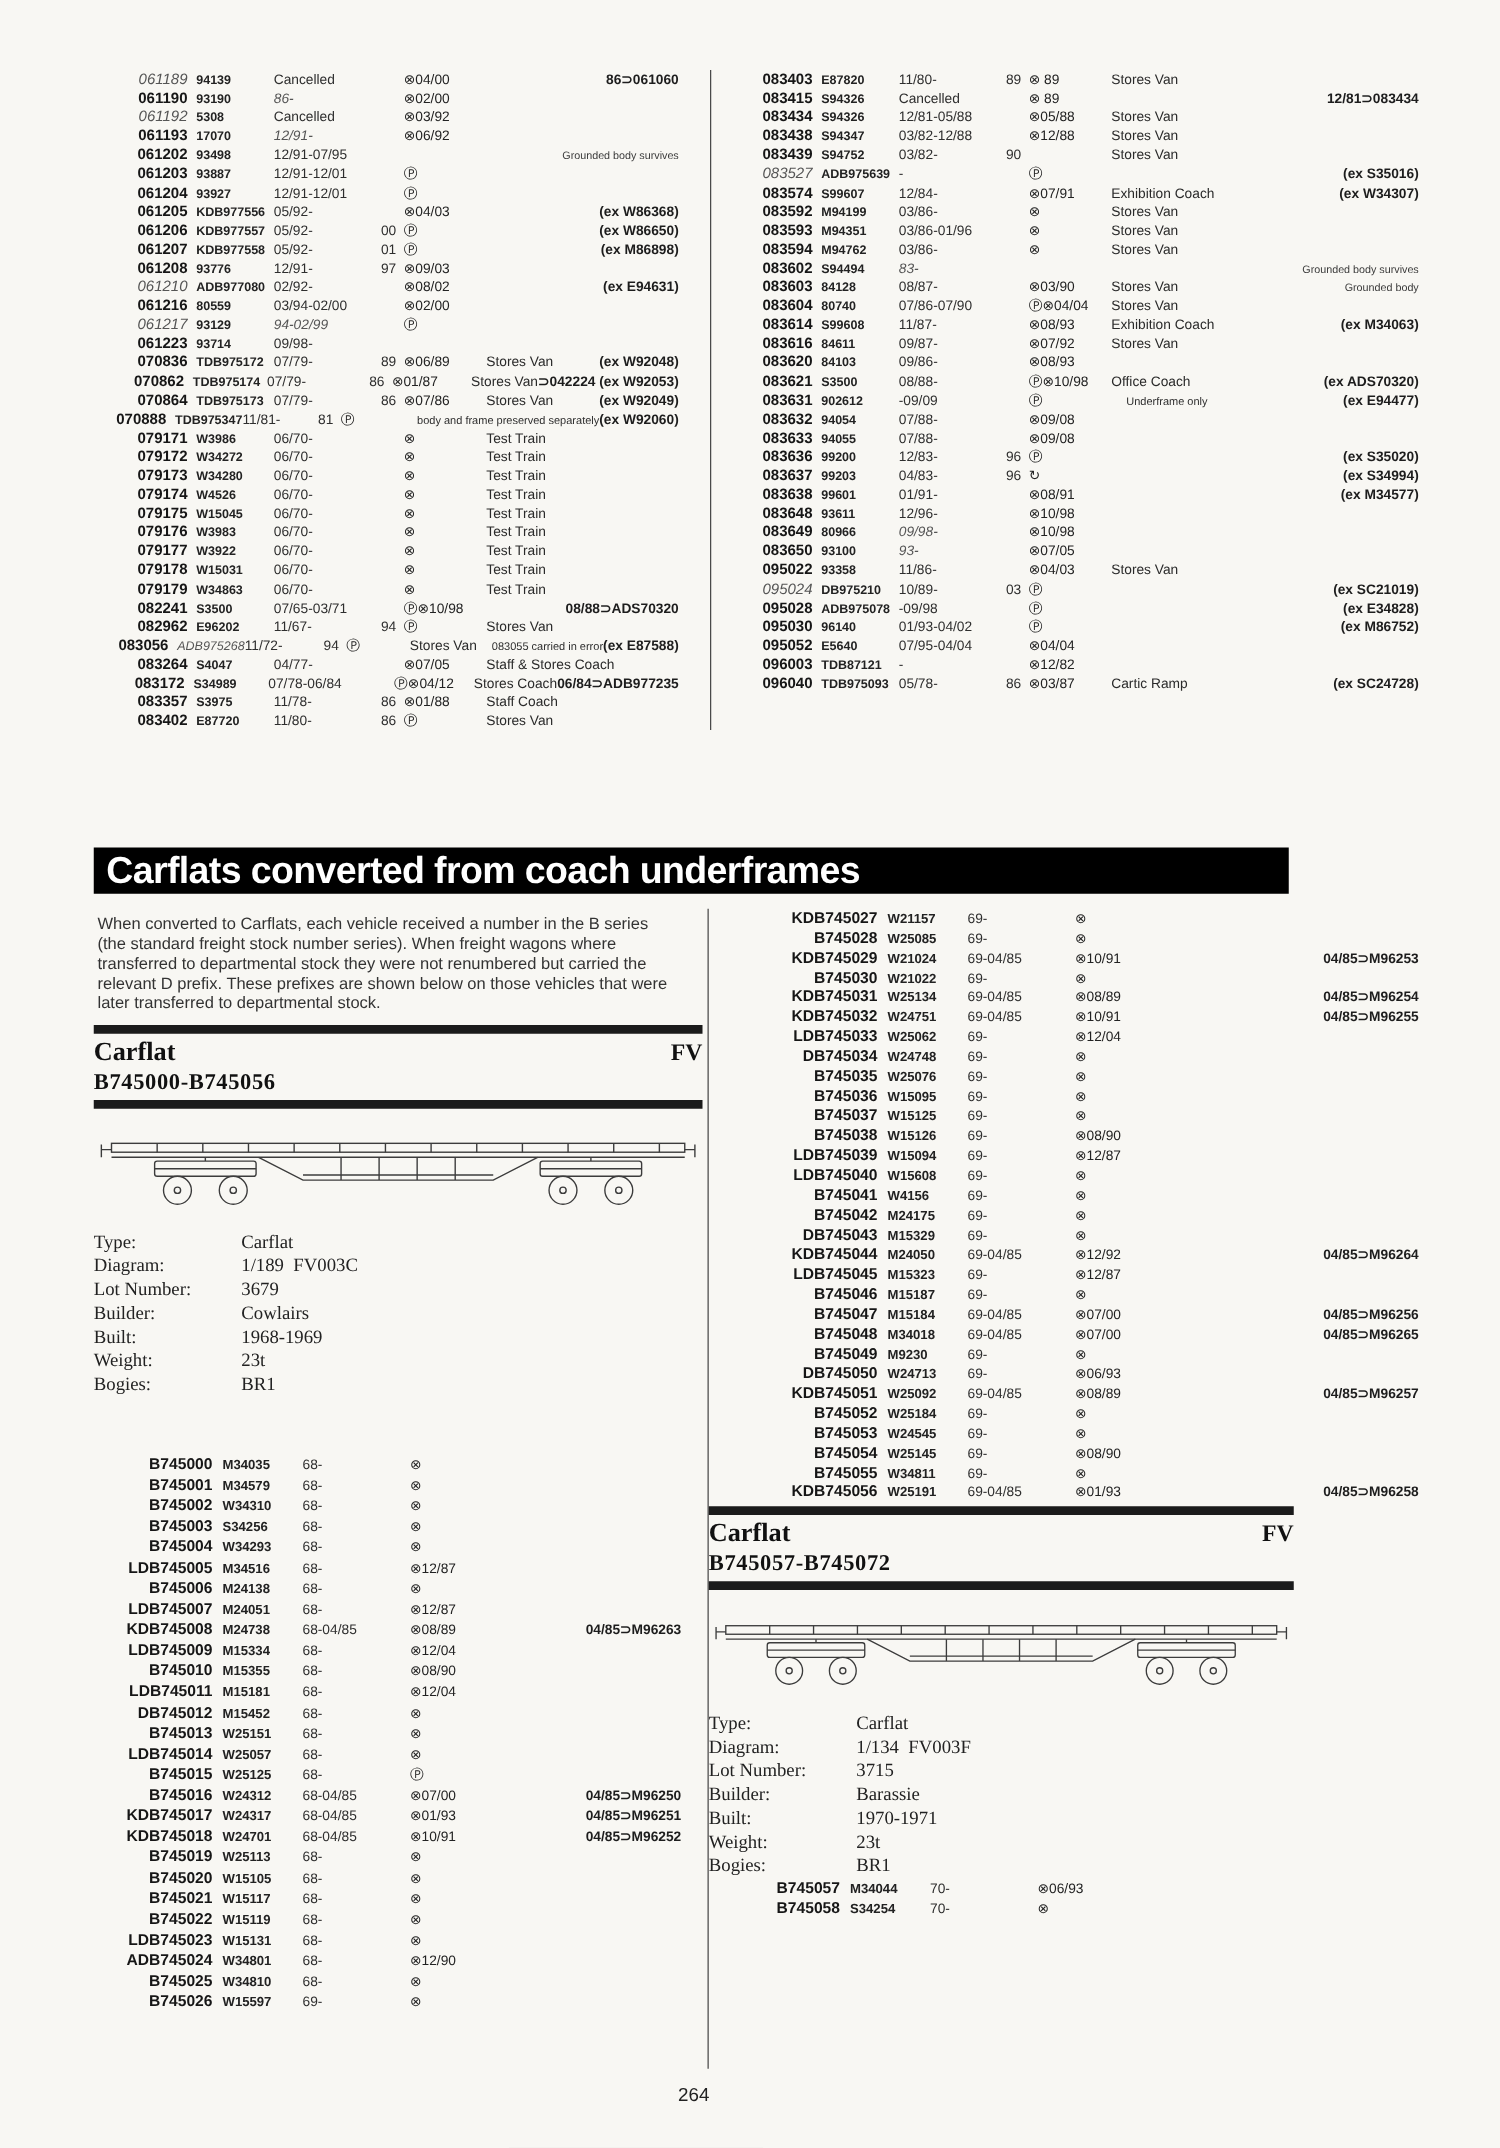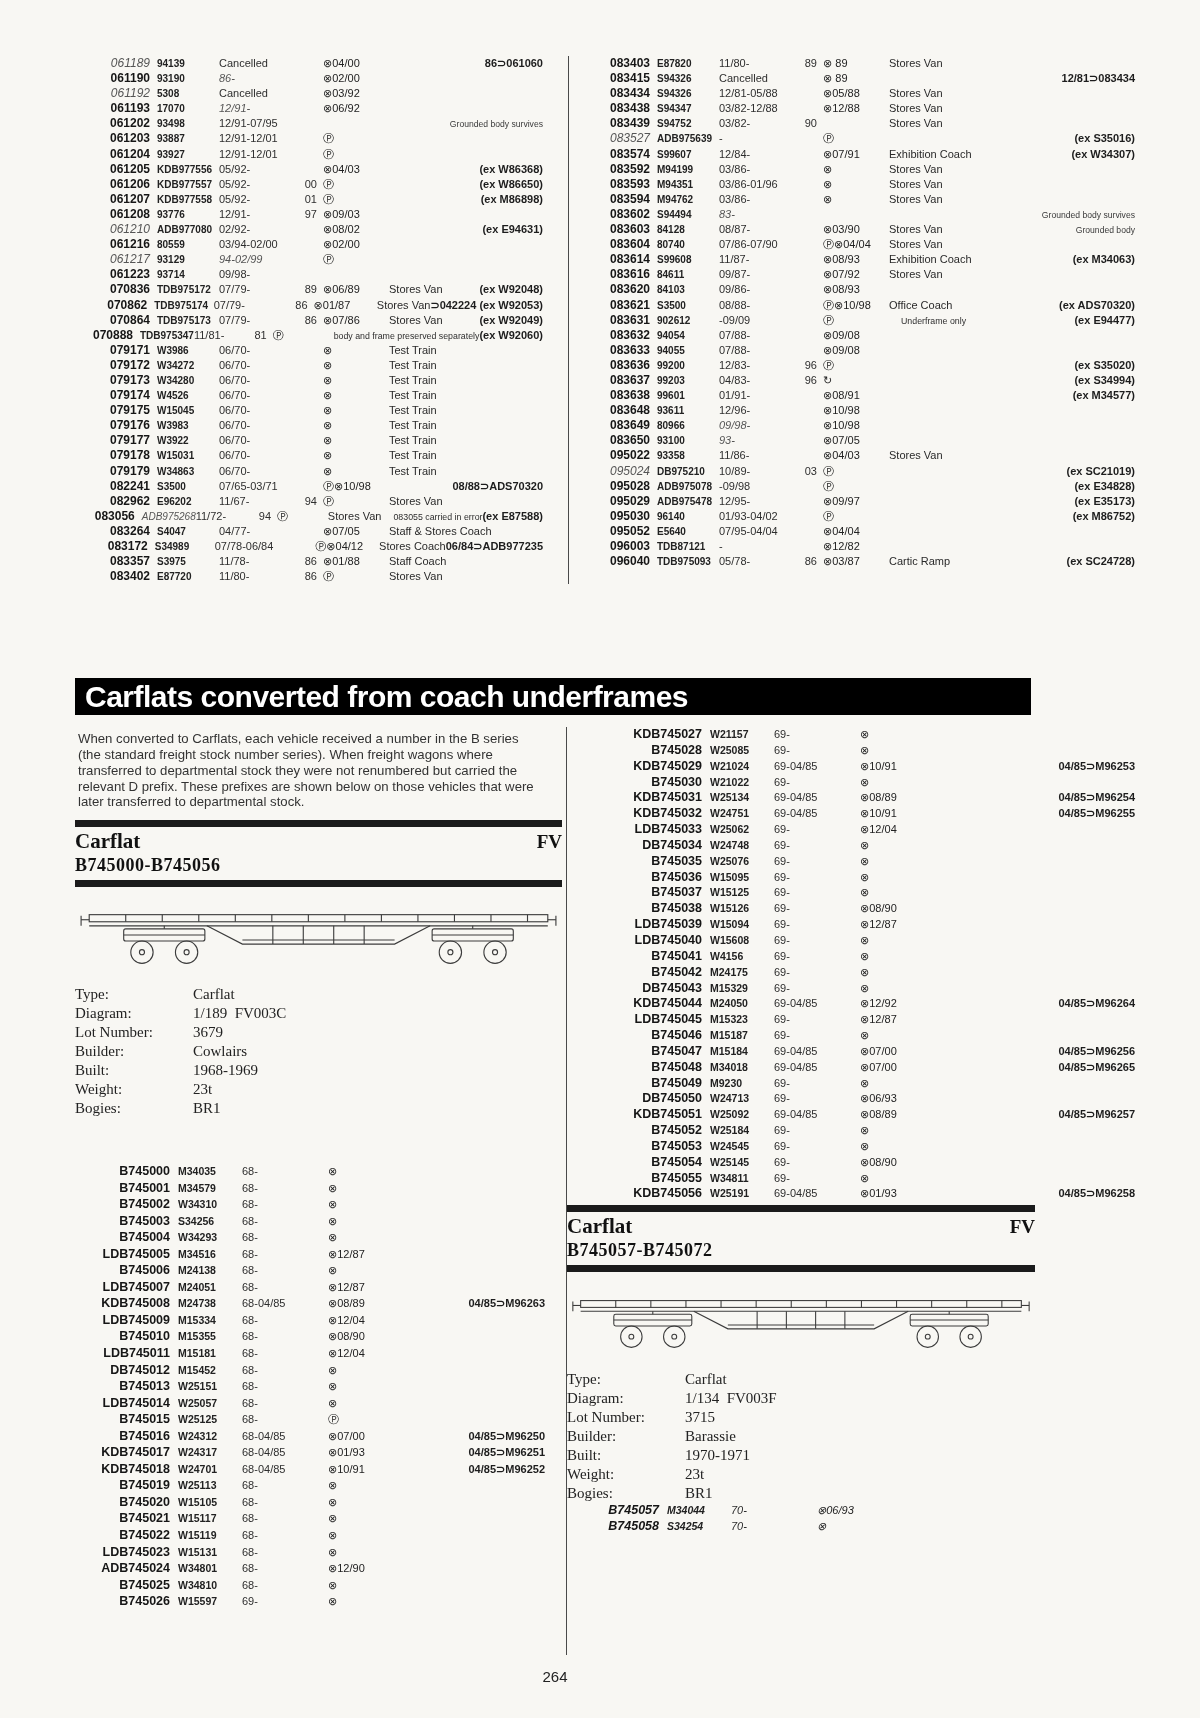"095029" div.row { html: <div><span>095029</span><span>ADB975478</span><span>12/95-</span><span></span><span>⊗09/97</span><span></span><span>(ex E35173)</span></div> -> none }
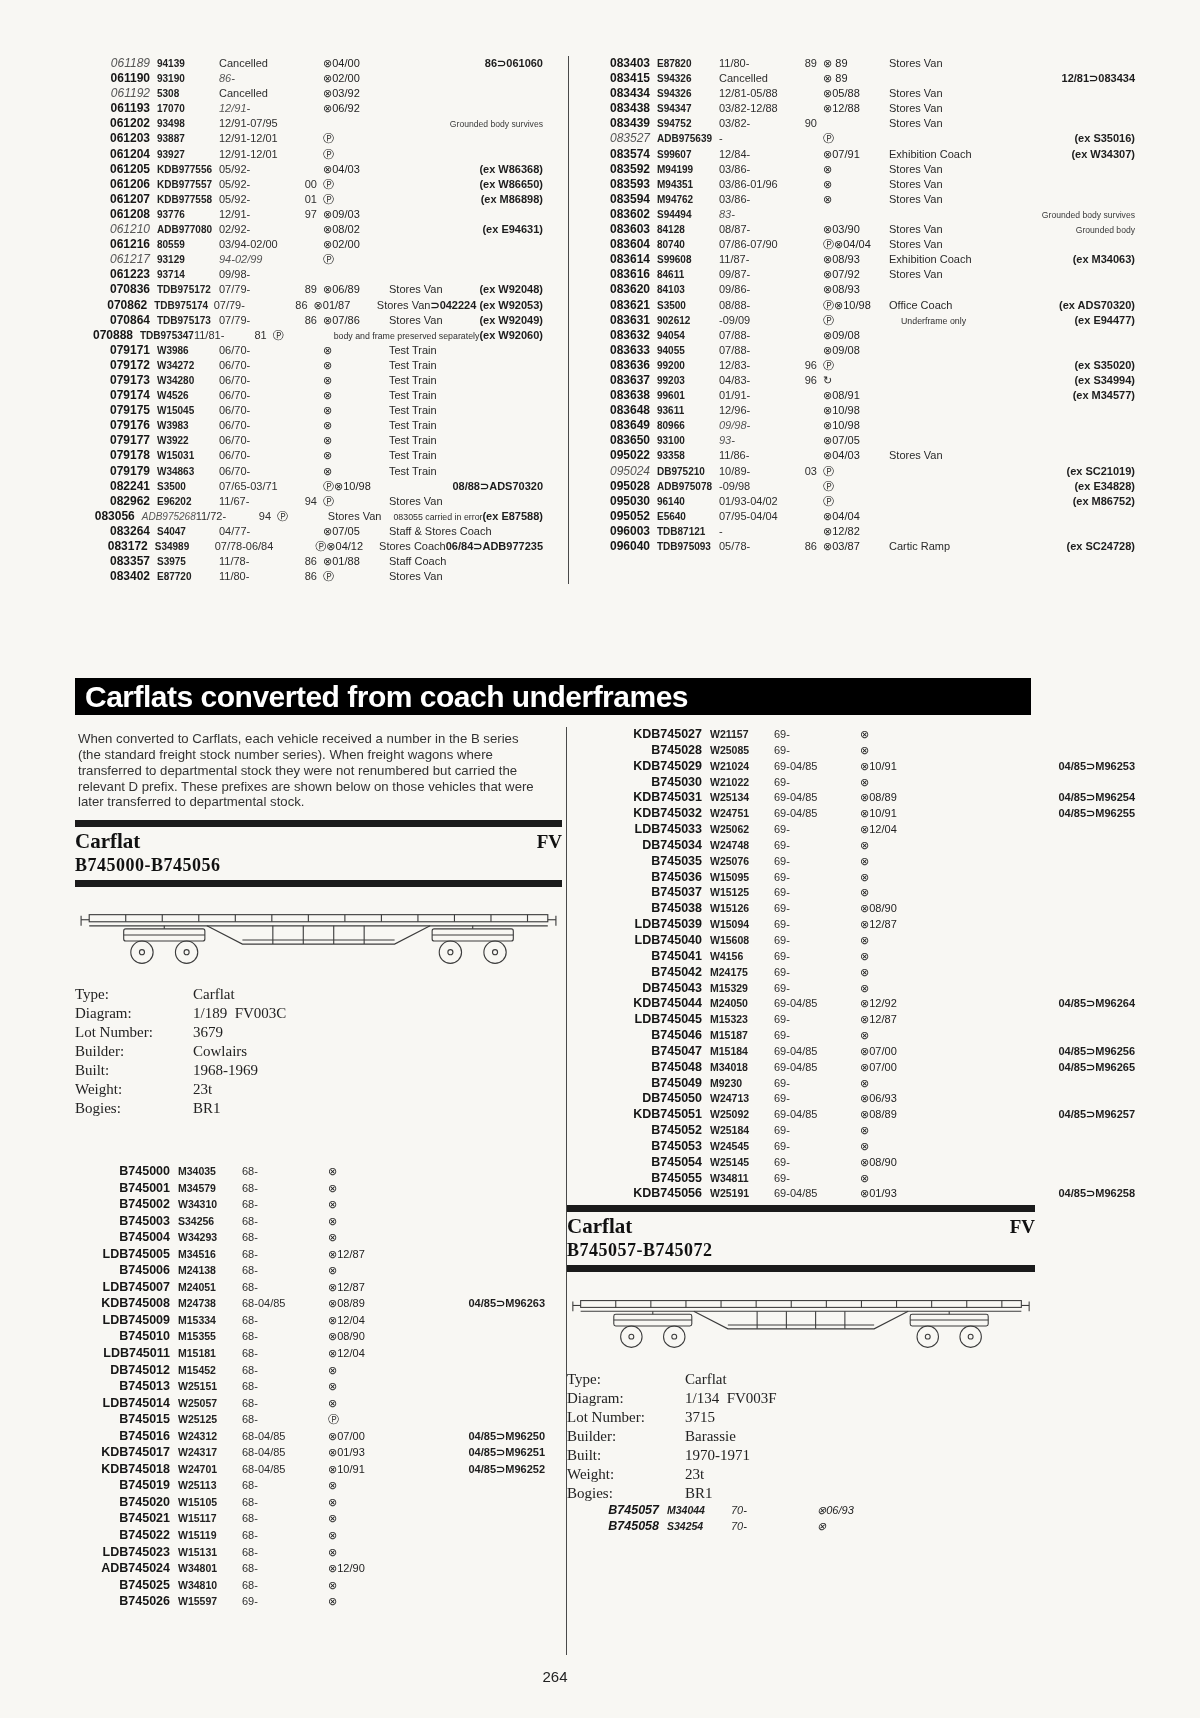"B745057" .cf2 { font-style: italic -> none; left: 563px -> 576px }
